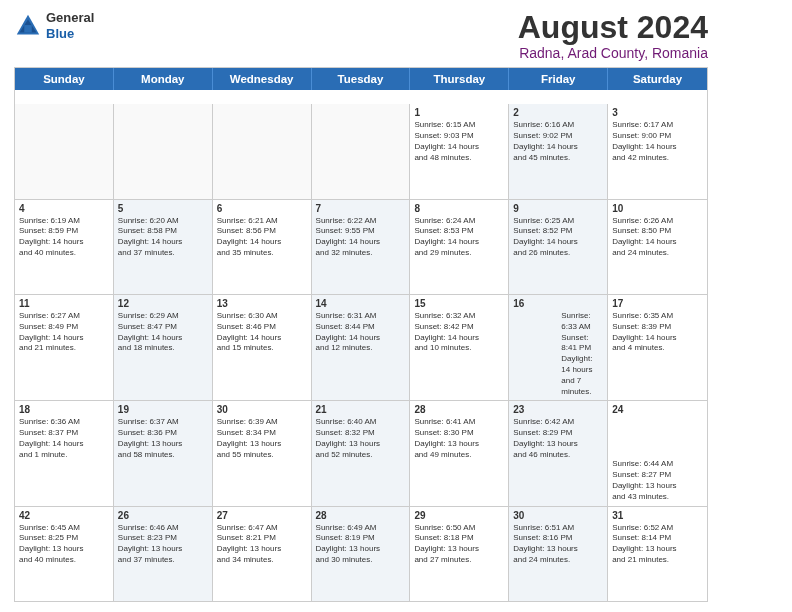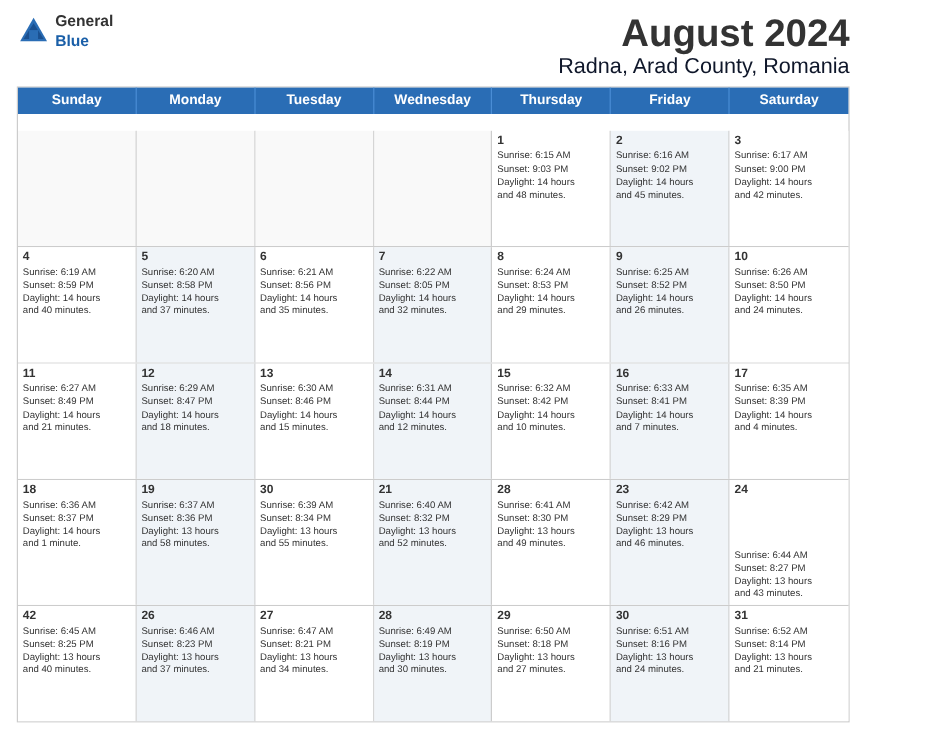"Radna, Arad County, Romania" .title-location { color: #0f172a -> #701a75; font-size: 18px -> 14px }
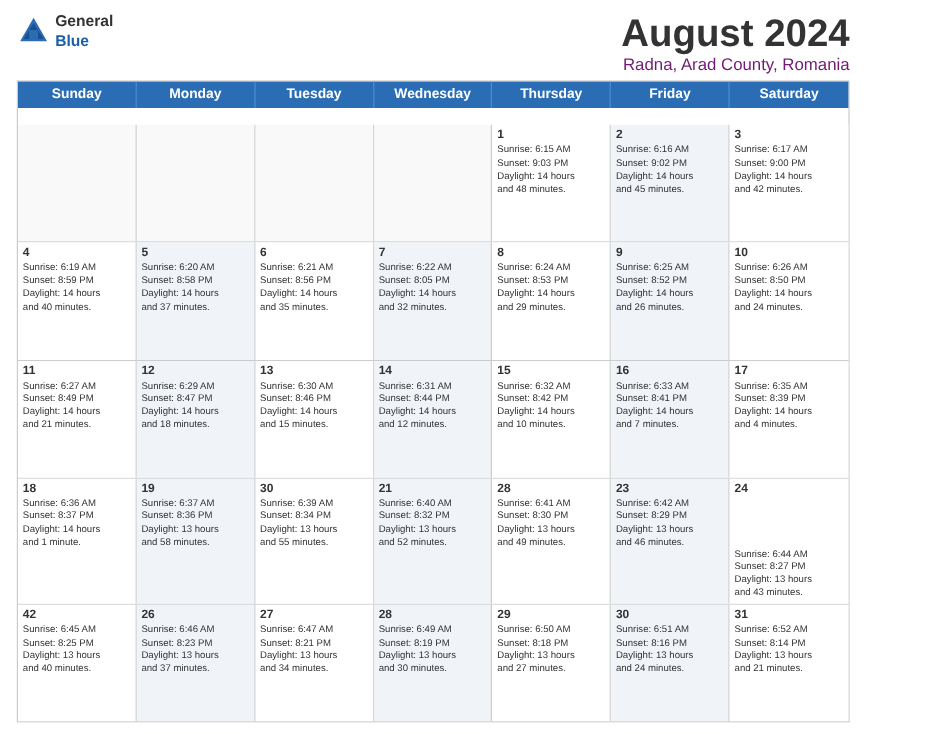"Tuesday" div.cal-header-cell { order: before "Wednesday" -> after "Wednesday" }
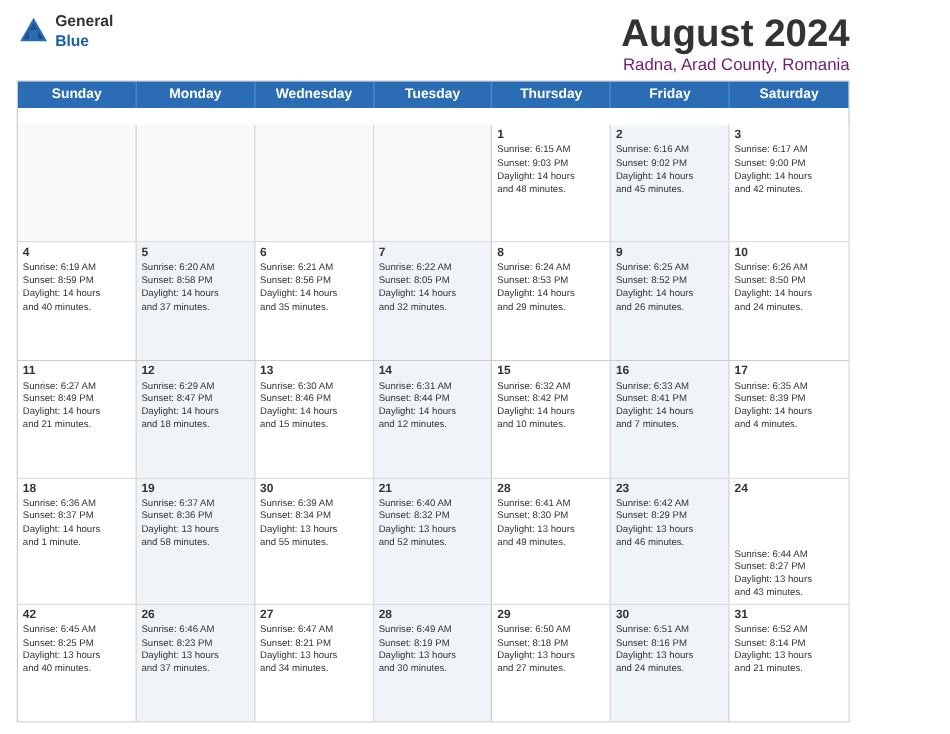"Sunrise: 6:22 AM" div.cell-text { text: 8:05 -> 9:55 }
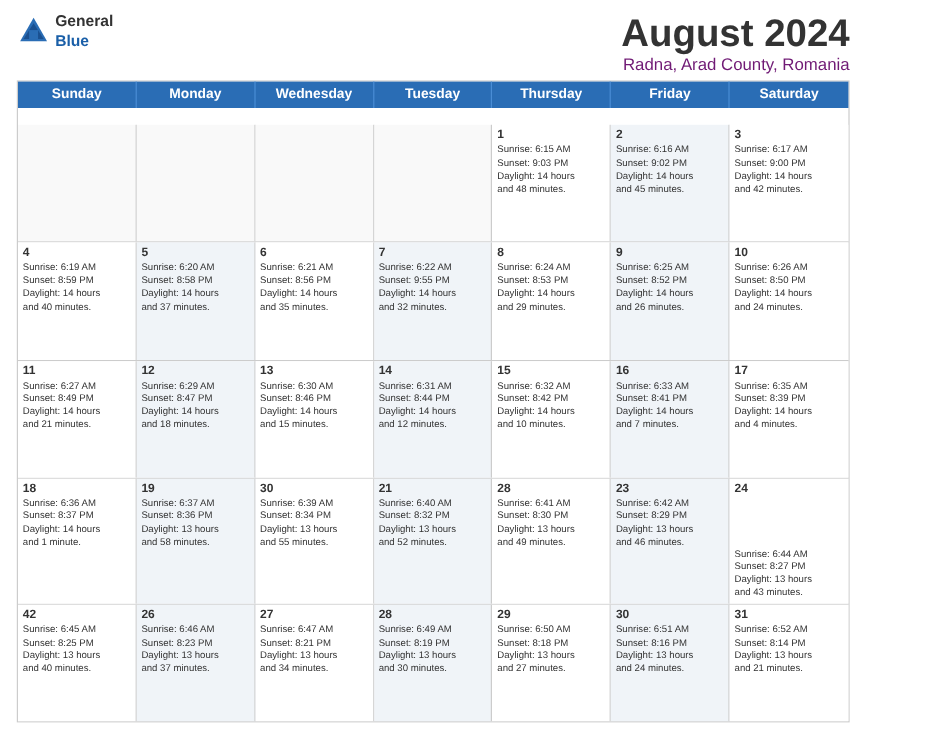"Sunrise: 6:33 AM" div.cell-text { margin-left: none -> 48px }
